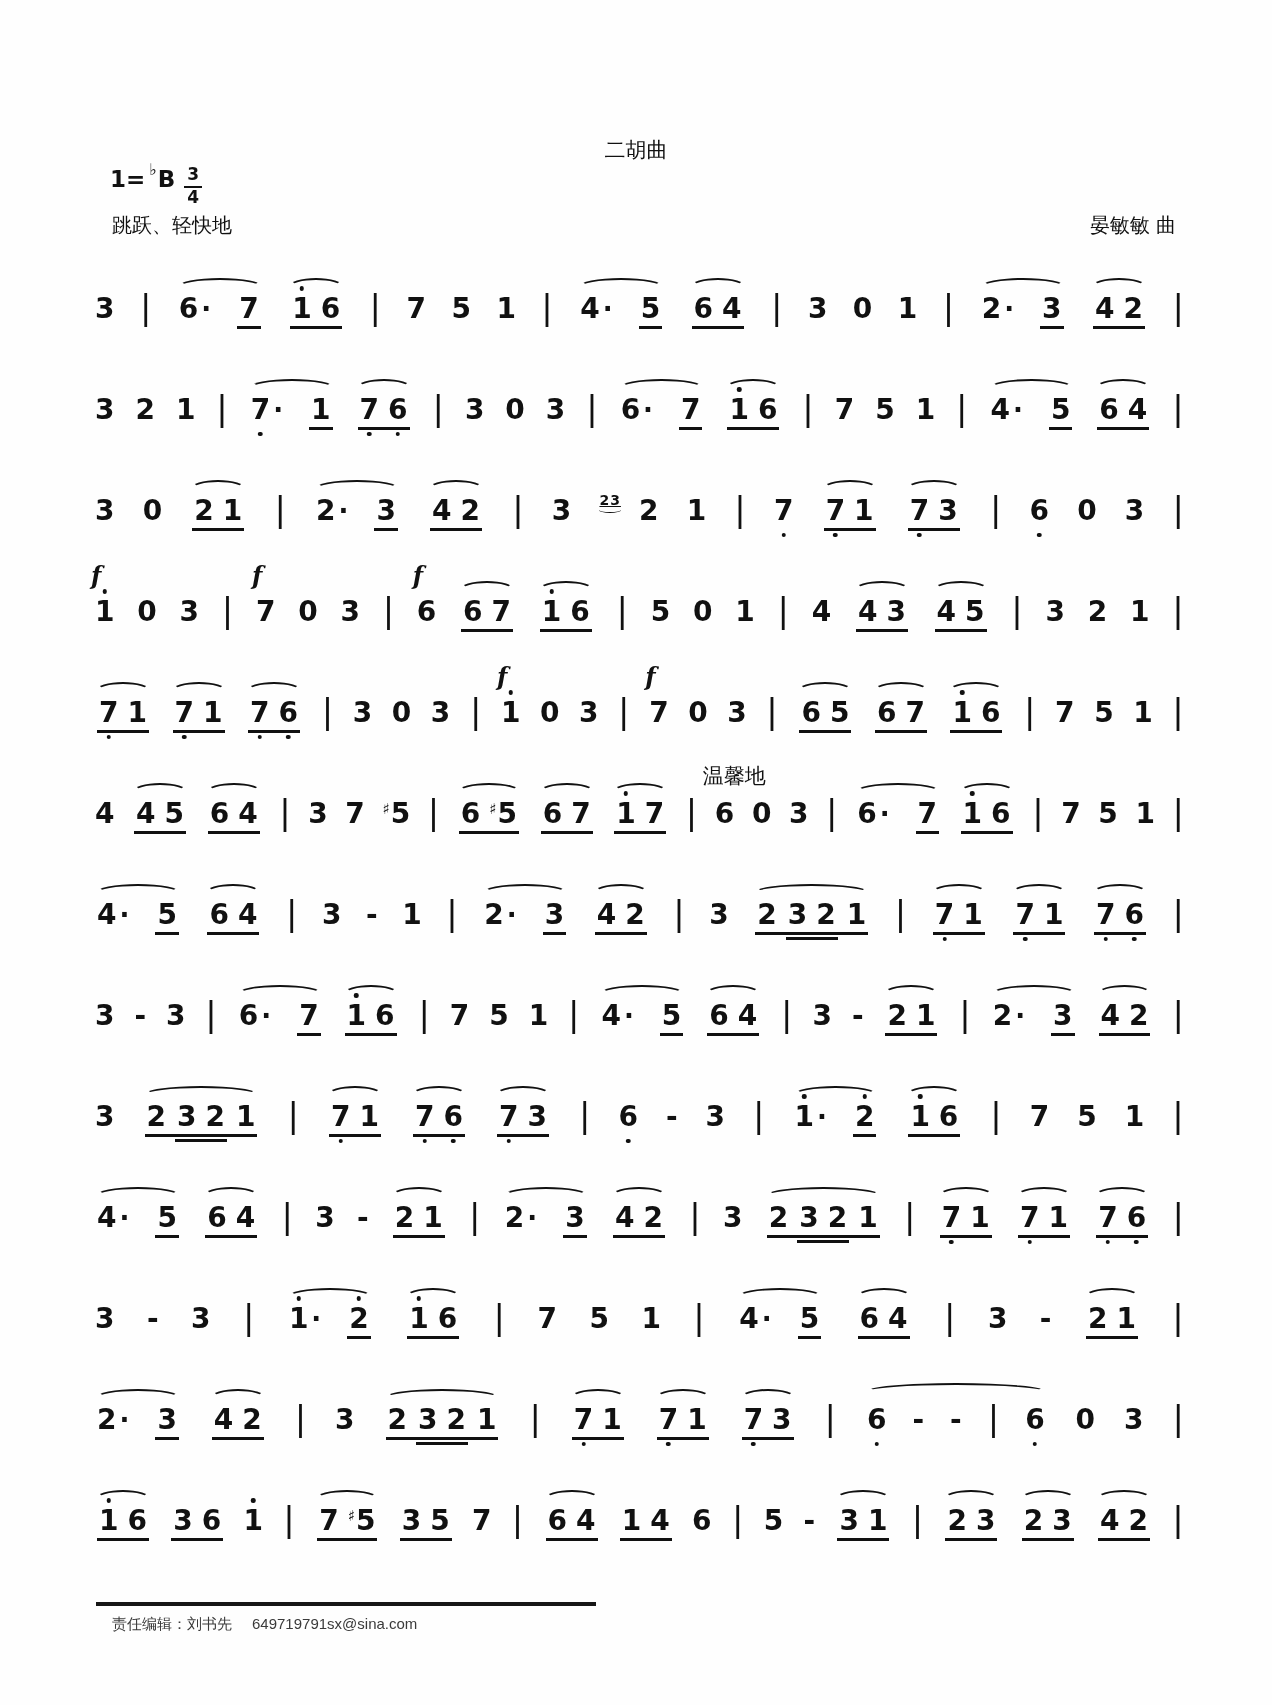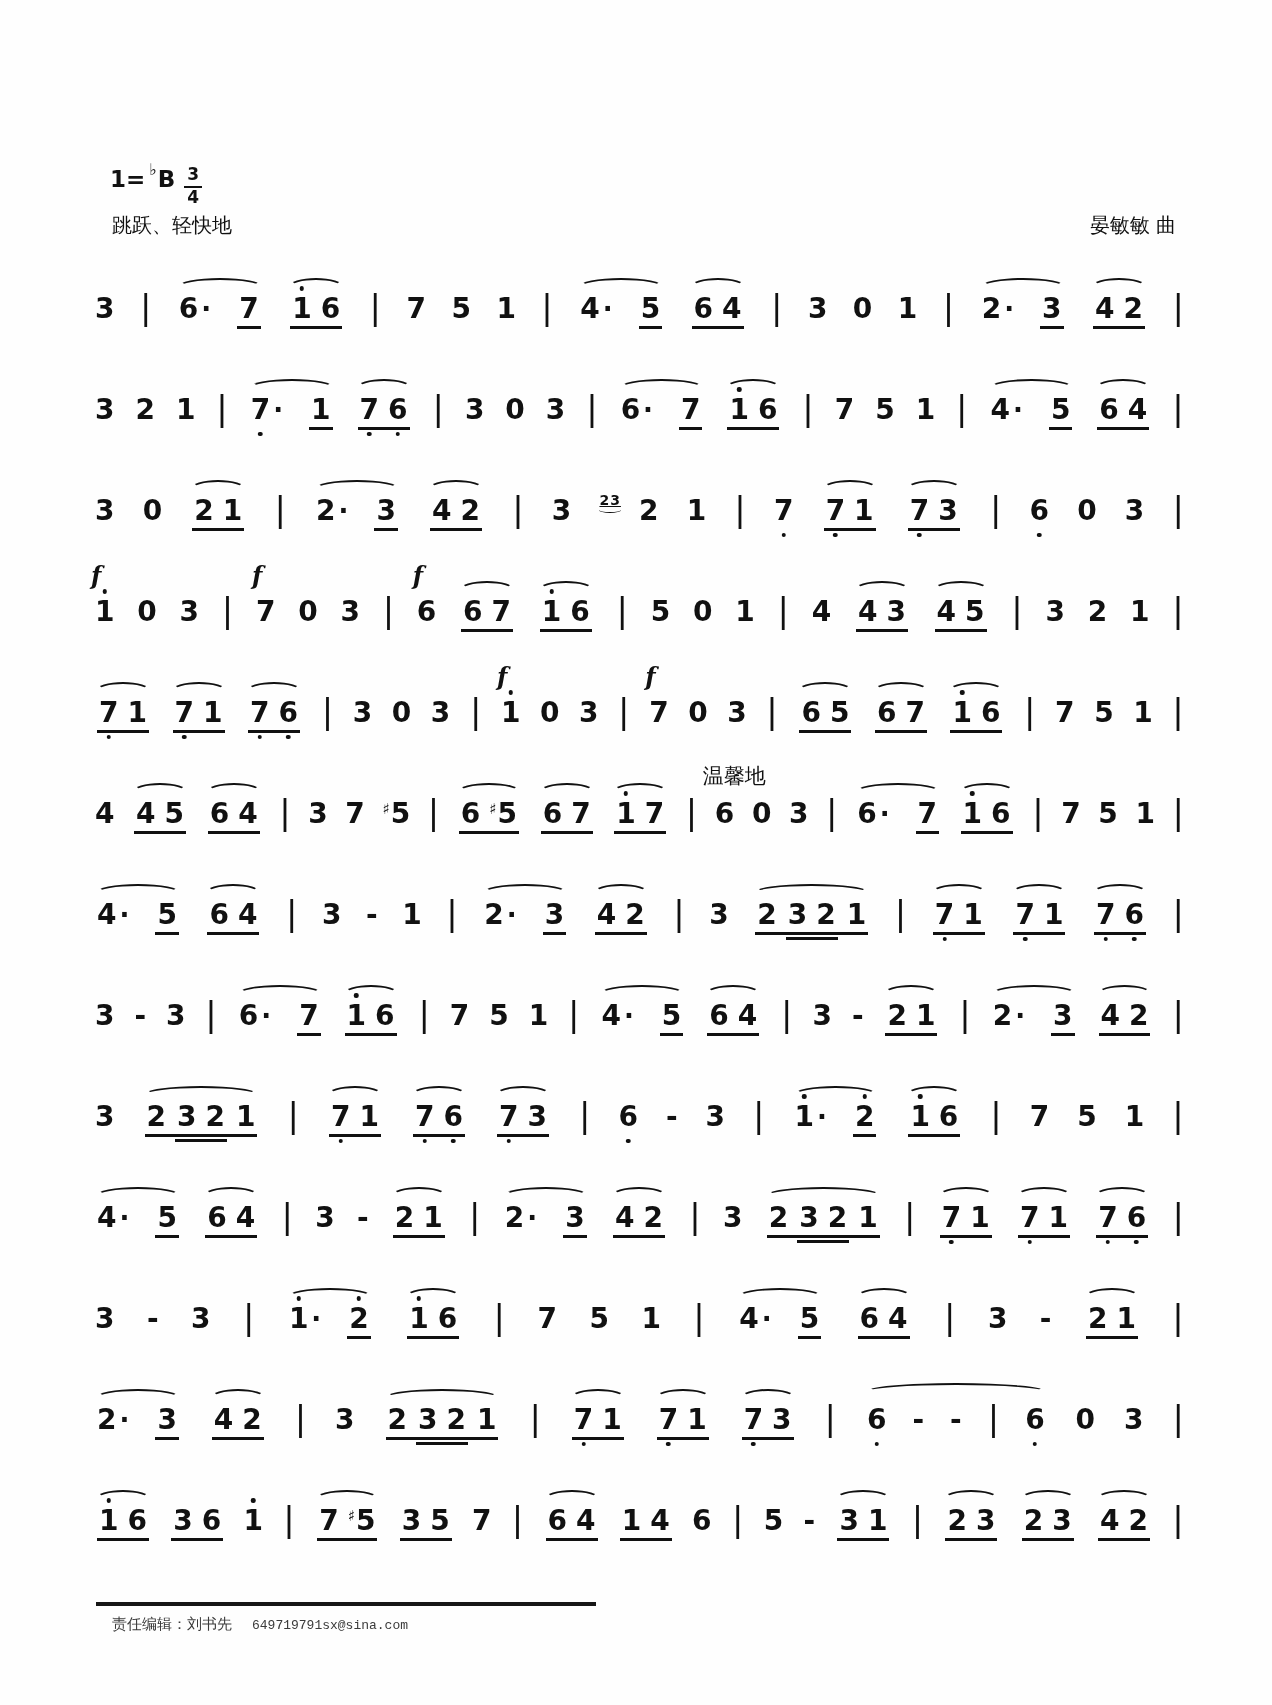"二胡曲" div.subtitle { html: none -> <div>二胡曲</div> }
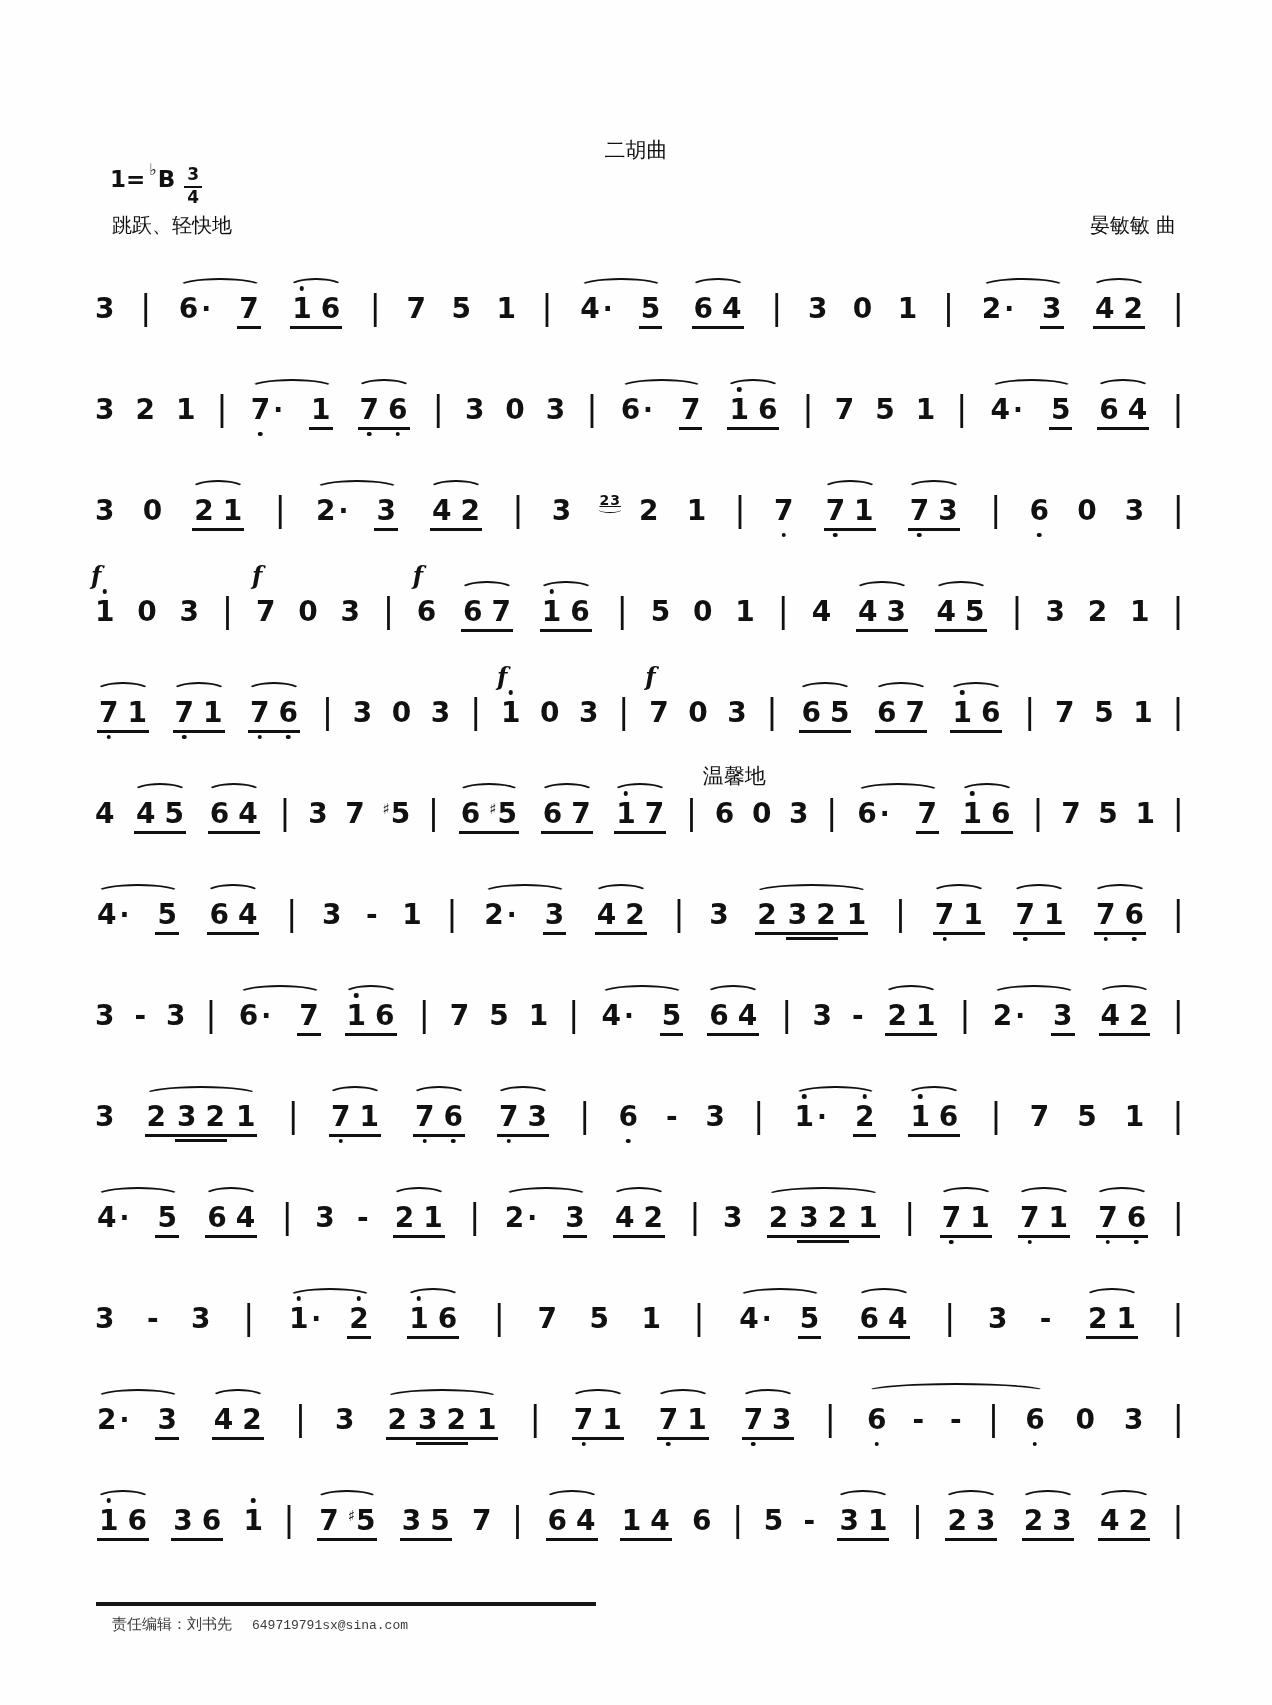"649719791sx@sina.com" .footer .email { font-family: Liberation Mono, monospace -> Liberation Sans, sans-serif; font-size: 13px -> 15px }
